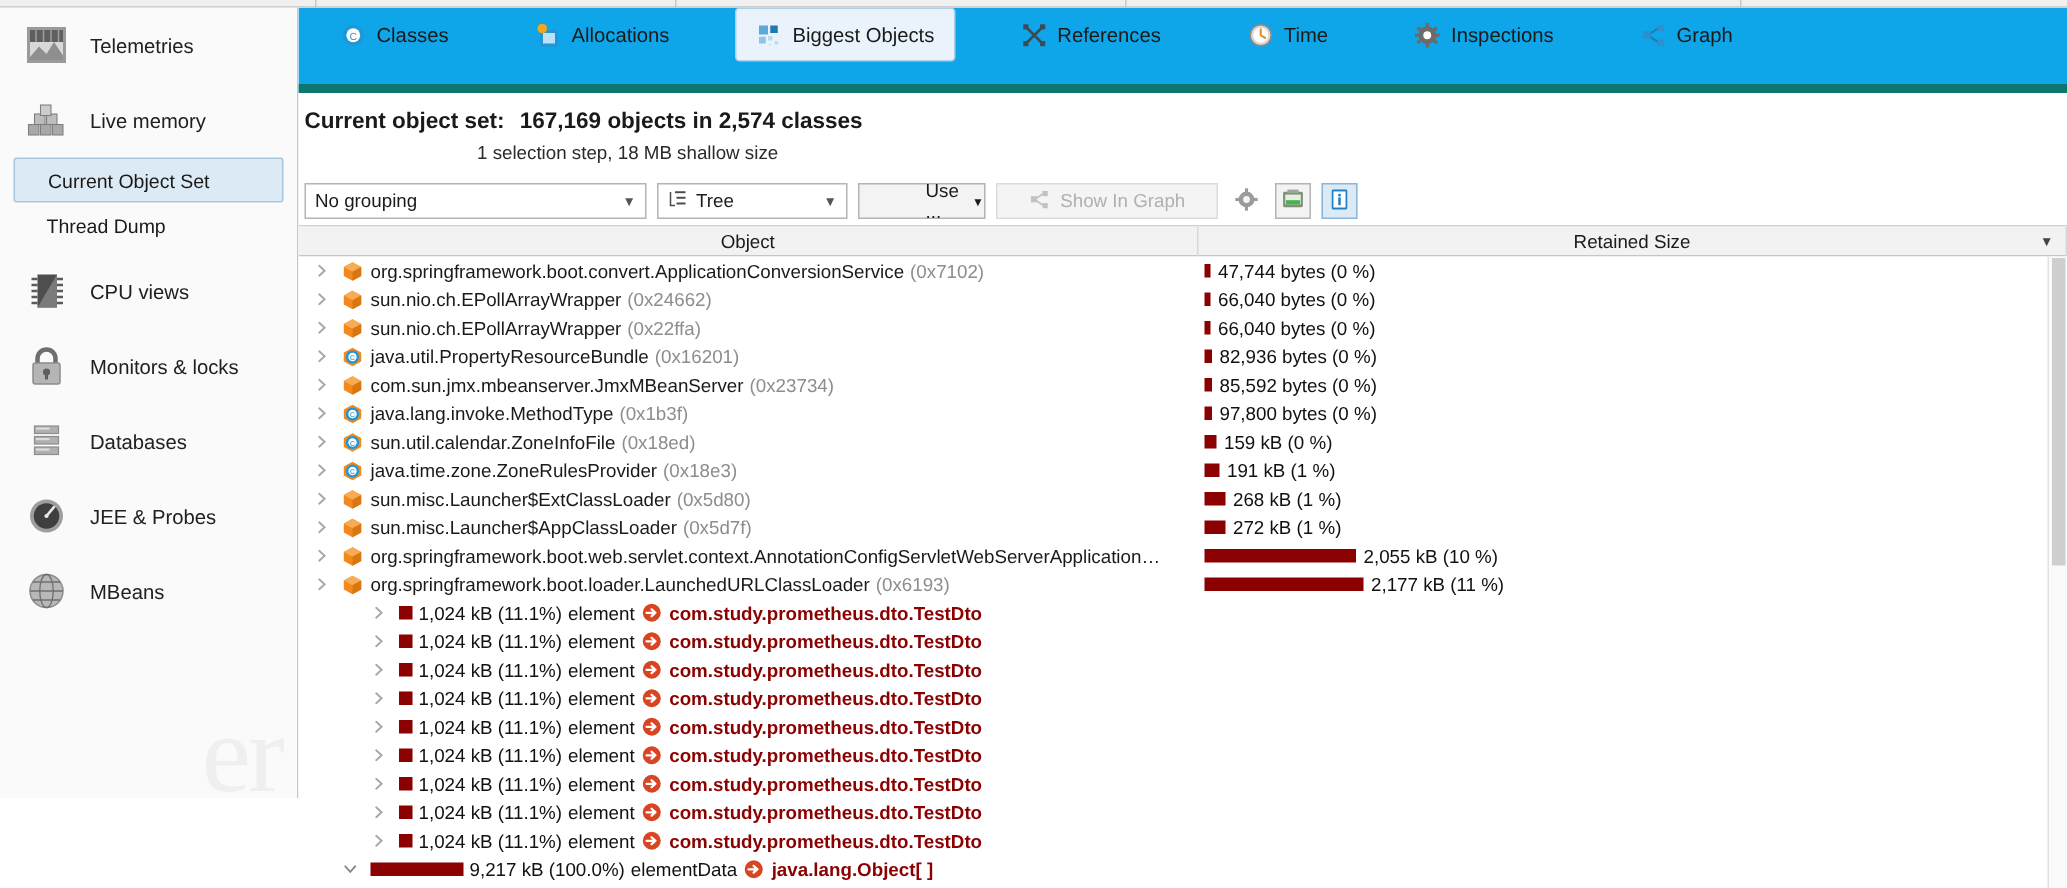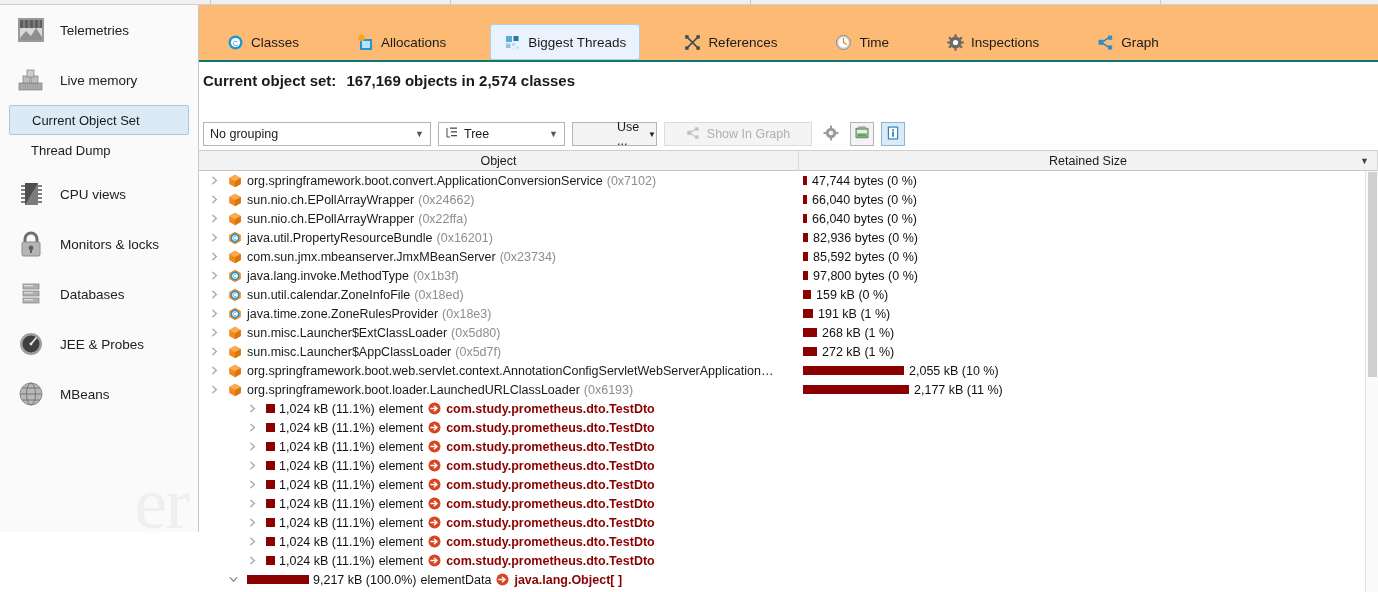"Classes" .tabstrip { align-items: flex-end -> flex-start; background: #fdba74 -> #0ea5e9; border-bottom: 2px solid #0f766e -> 6px solid #0f766e }
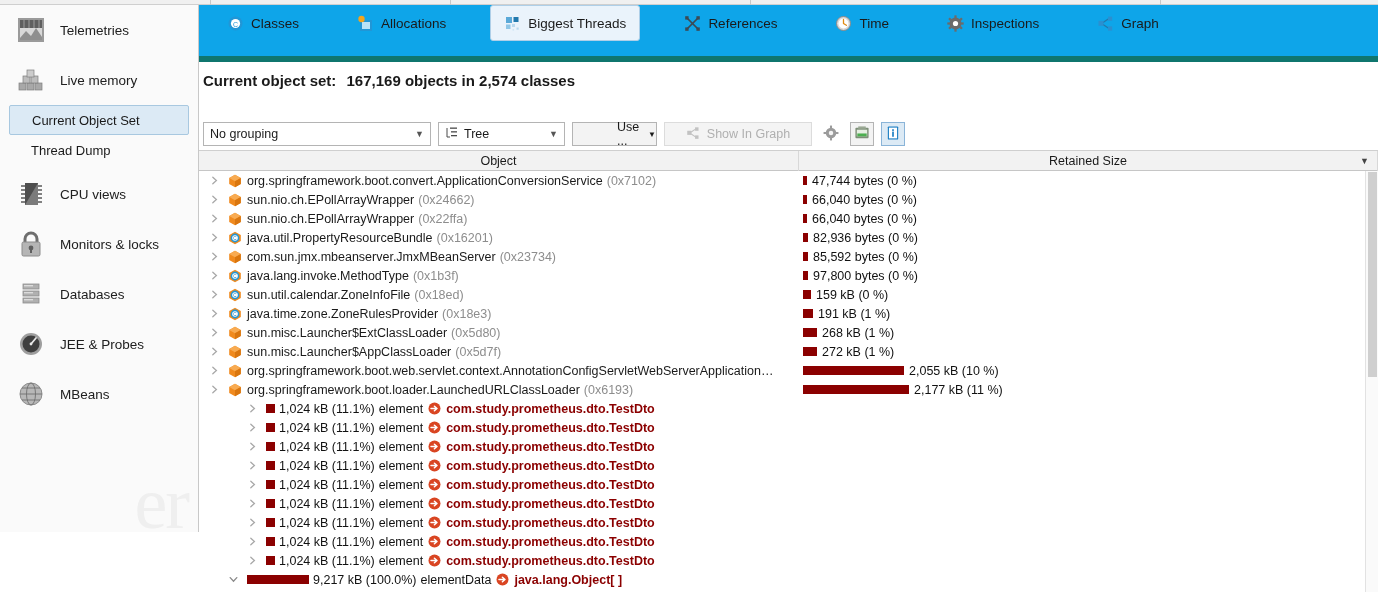"Biggest Threads" span { text: Threads -> Objects }
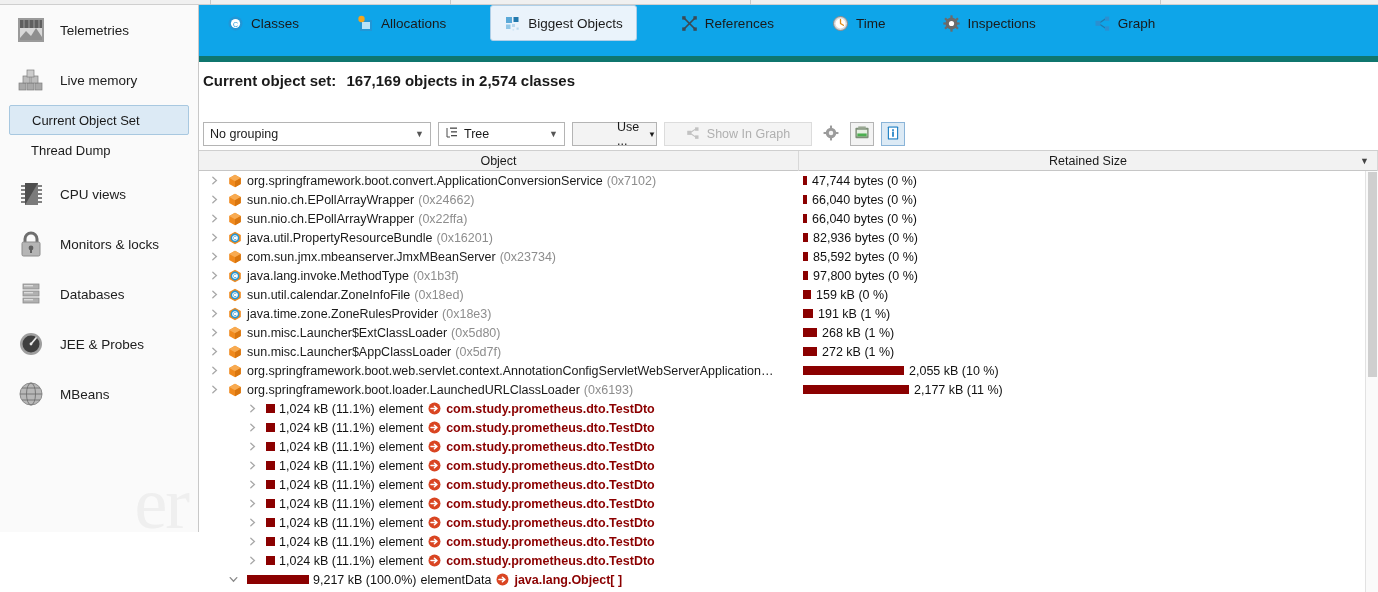"1 selection step, 18 MB" div.l2 { html: none -> <div>1 selection step, 18 MB shallow size</div> }
